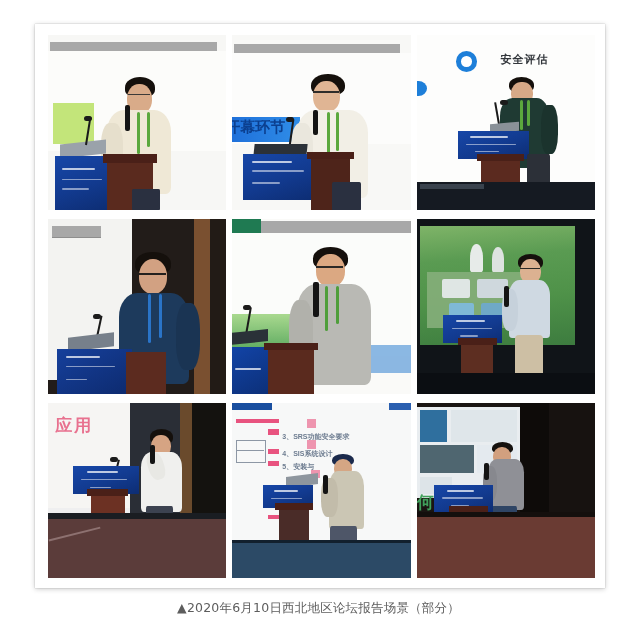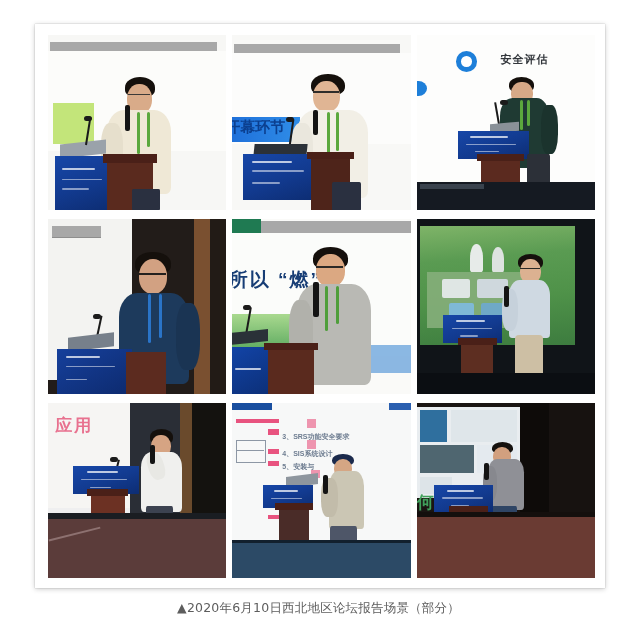"所以 “燃”" div.slide-text { html: <div>所以 “燃”</div> -> none }
